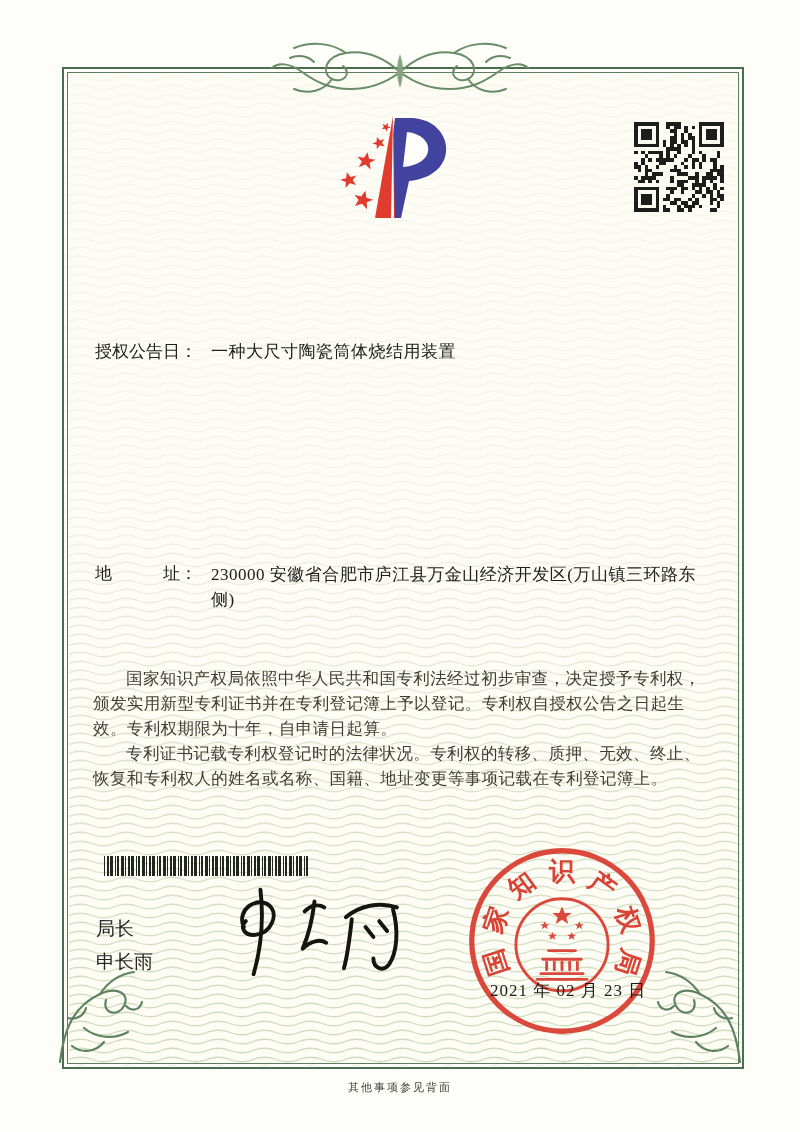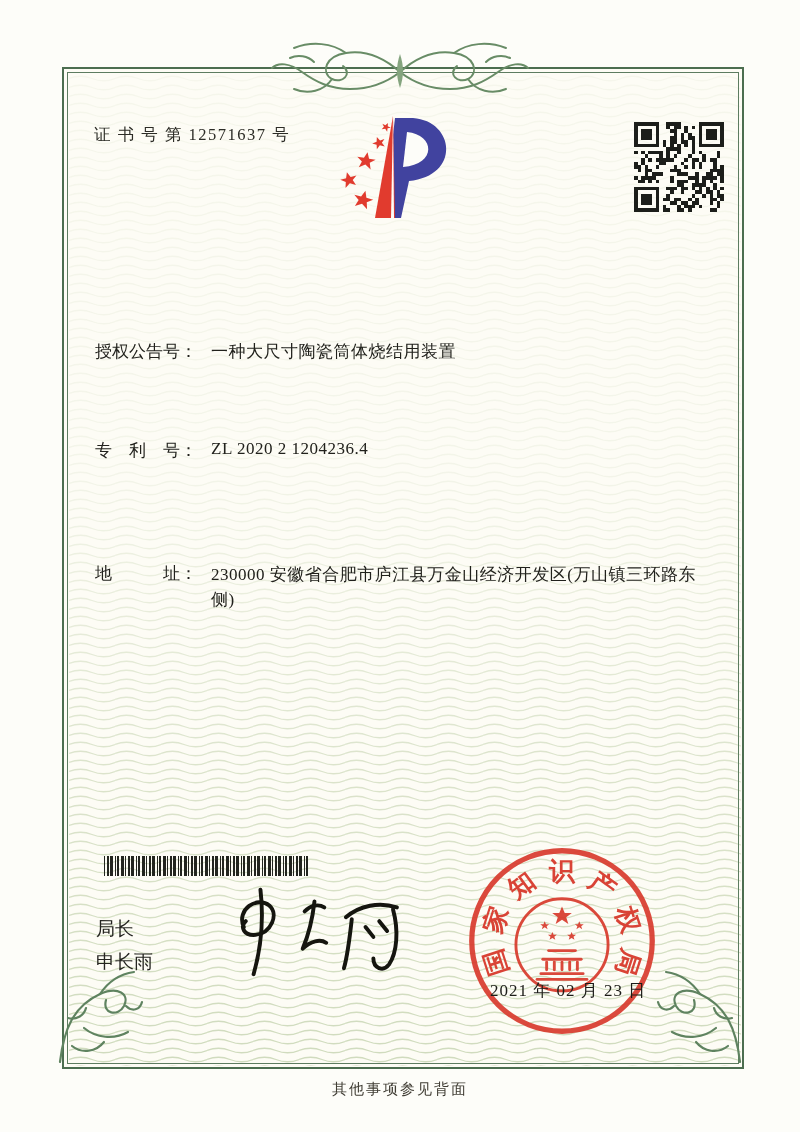"证 书 号 第 12571637" div.cert-no { html: <div>证 书 号 第 12571637 号</div> -> none }
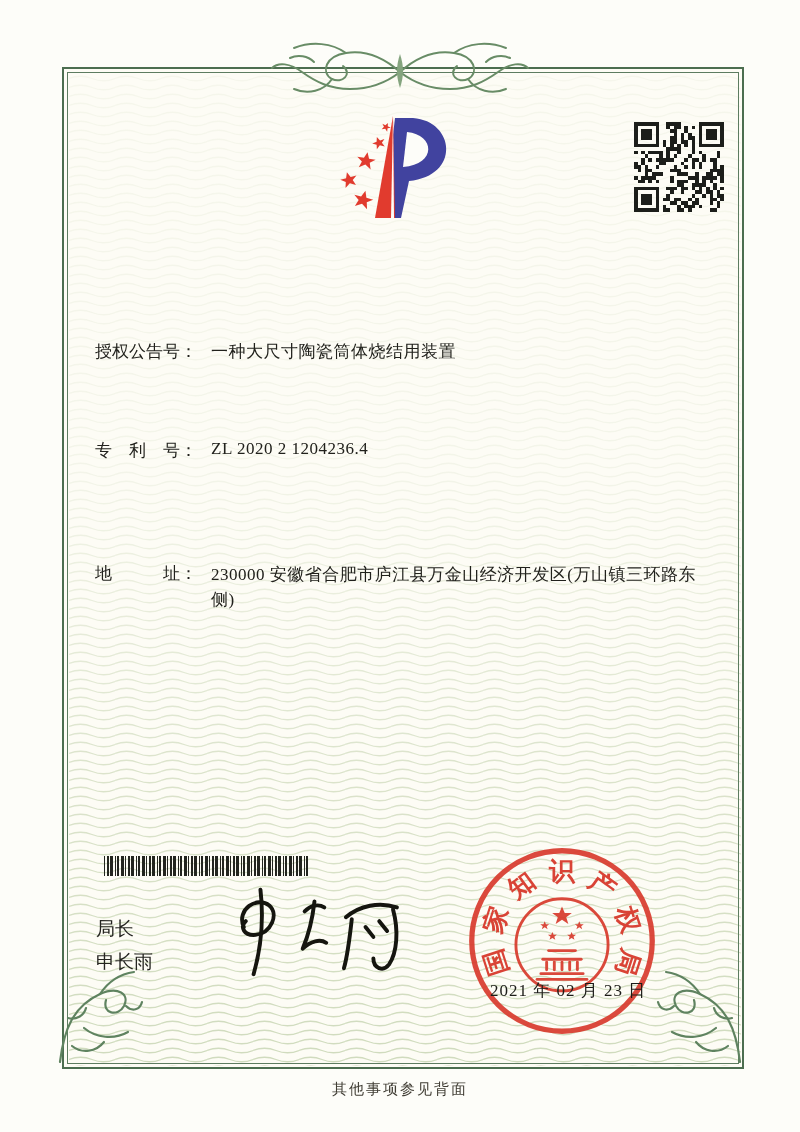"授权公告号：" span.lbl { text: 号 -> 日 }
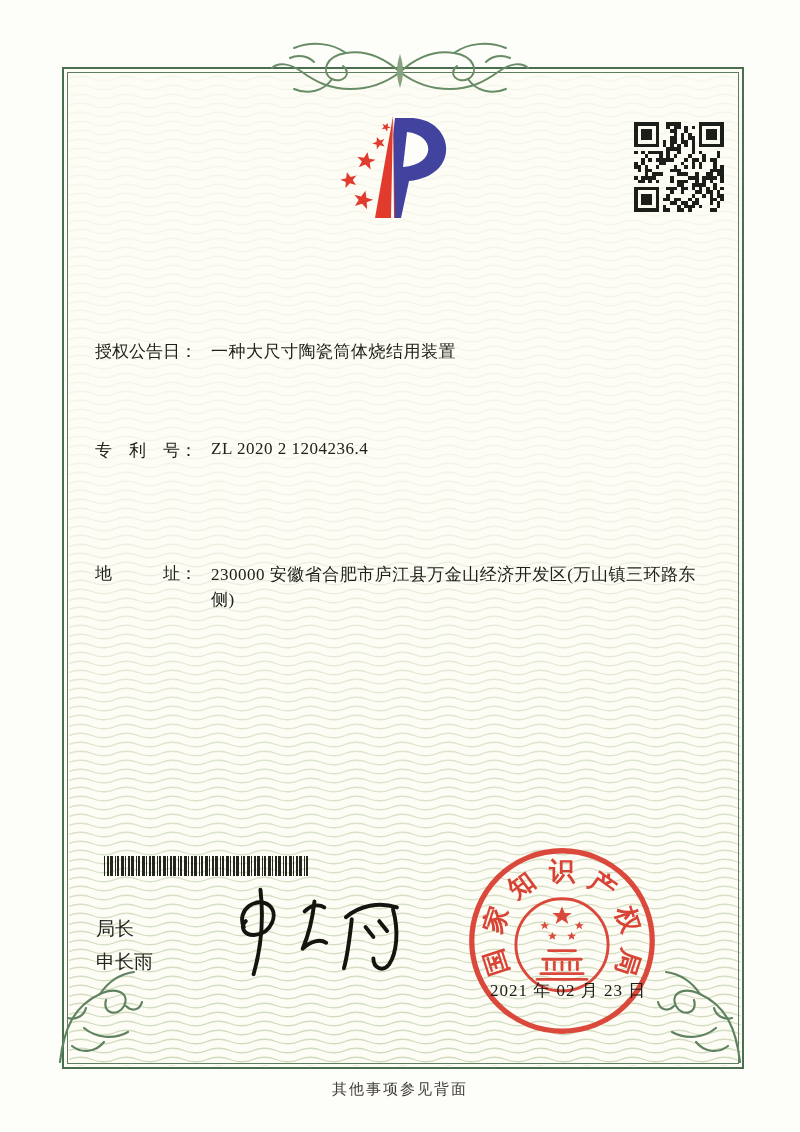"专 利 号： ZL 2020" div.row { html: <div> <span>专 利 号：</span><span>ZL 2020 2 1204236.4</span> </div> -> none }
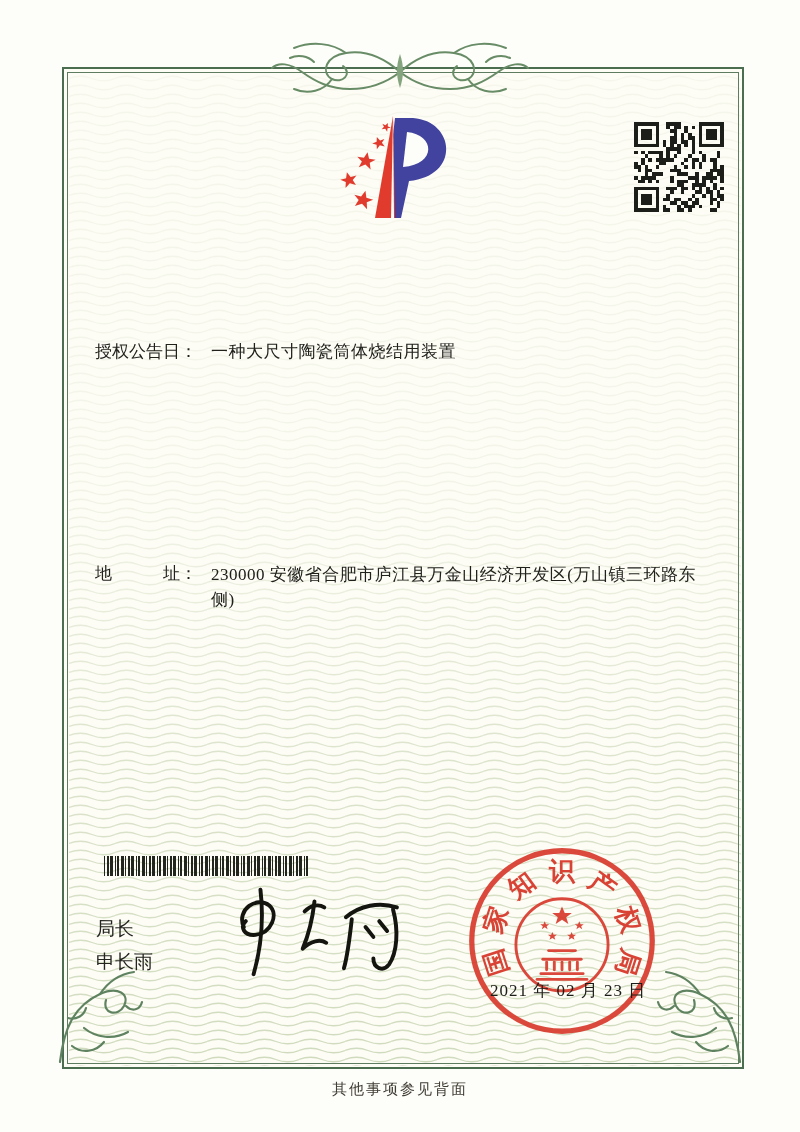"国家知识产权局依照中华人民共和国专利法经过初步审查，决定授予专利权，颁发实用新型" div.body-text { html: none -> <div> <p>国家知识产权局依照中华人民共和国专利法经过初步审查，决定授予专利权，颁发实用新型专利证书并在专利登记簿上予以登记。专利权自授权公告之日起生效。专利权期限为十年，自申请日起算。</p> <p>专利证书记载专利权登记时的法律状况。专利权的转移、质押、无效、终止、恢复和专利权人的姓名或名称、国籍、地址变更等事项记载在专利登记簿上。</p> </div> }
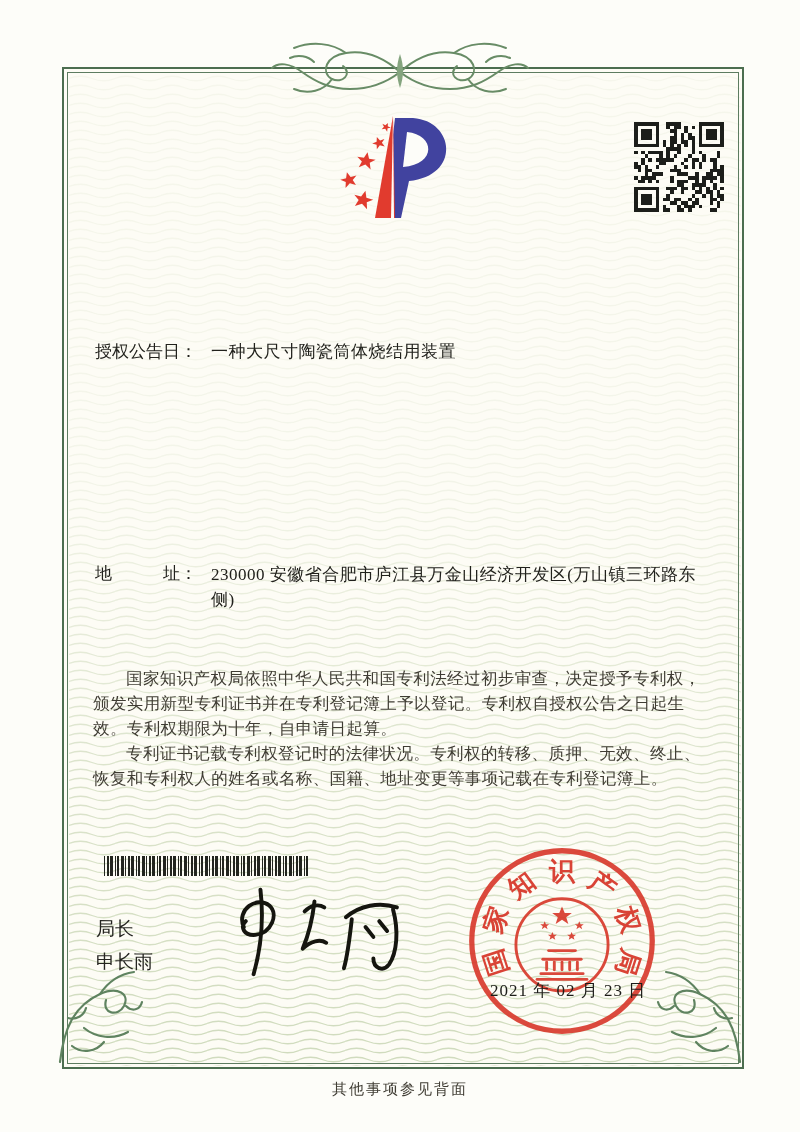"其他事项参见背面" .back-note { font-size: 15px -> 11px }
